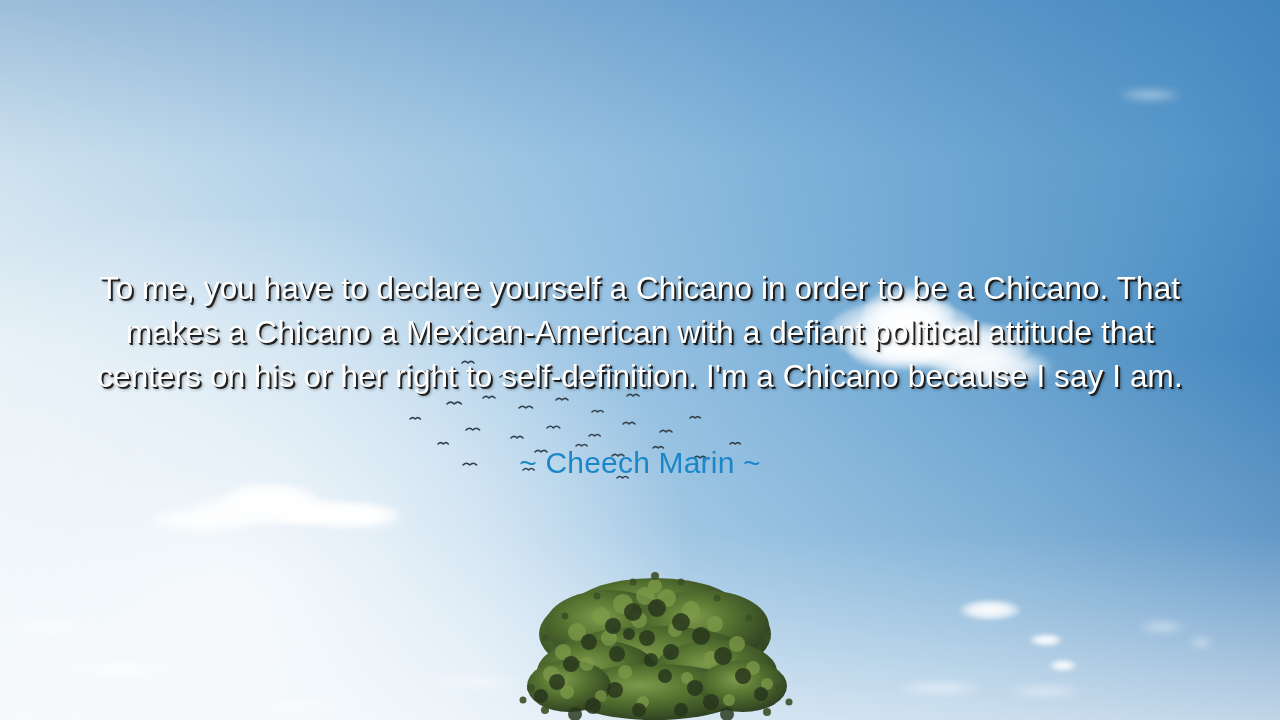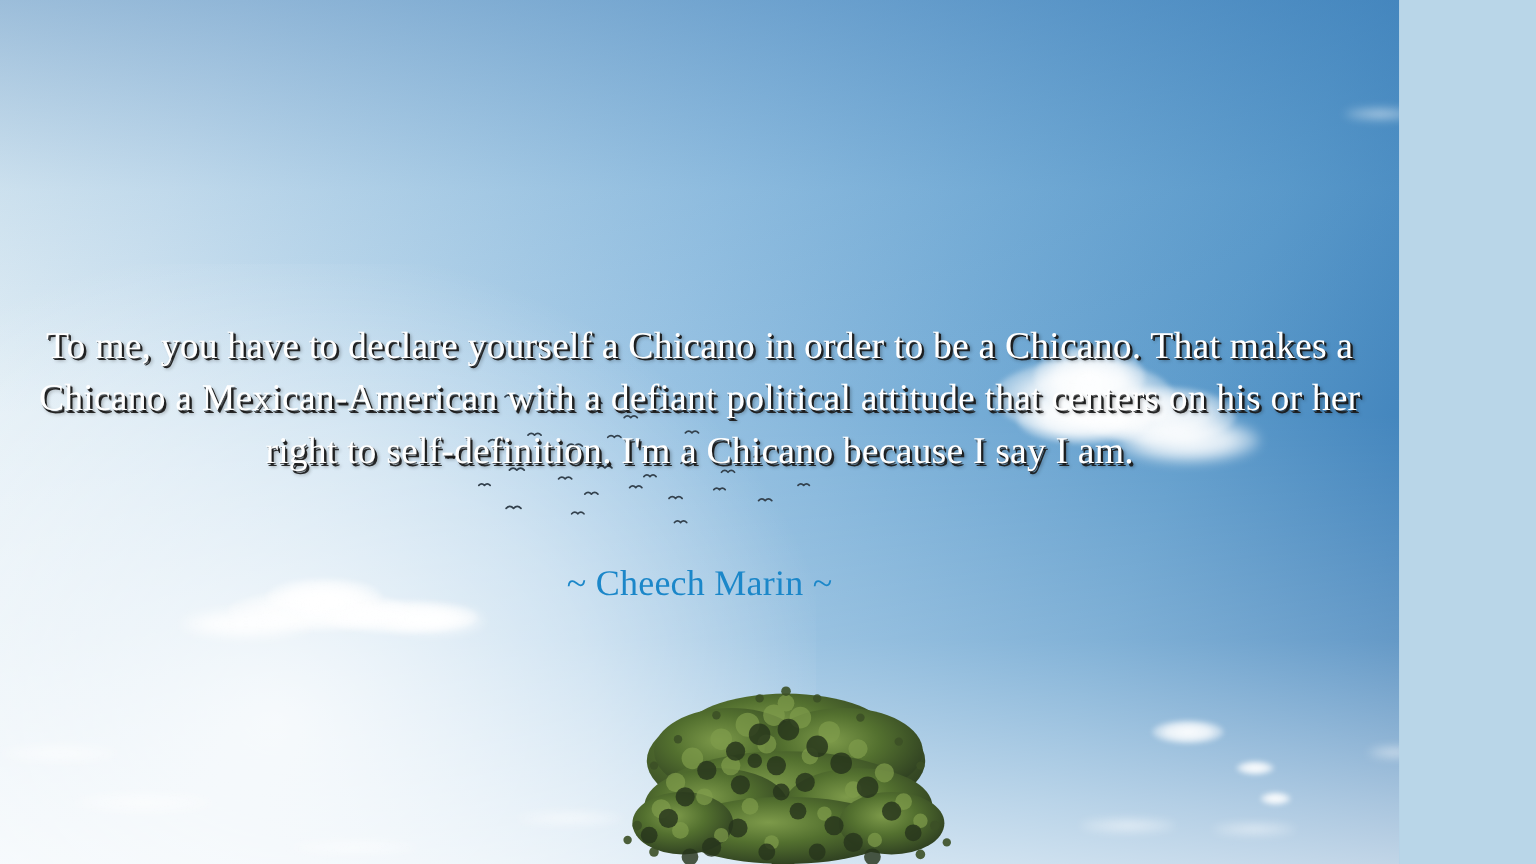"To me, you have to" #stage { font-family: Liberation Serif, serif -> Liberation Sans, sans-serif; width: 1166px -> 1280px }
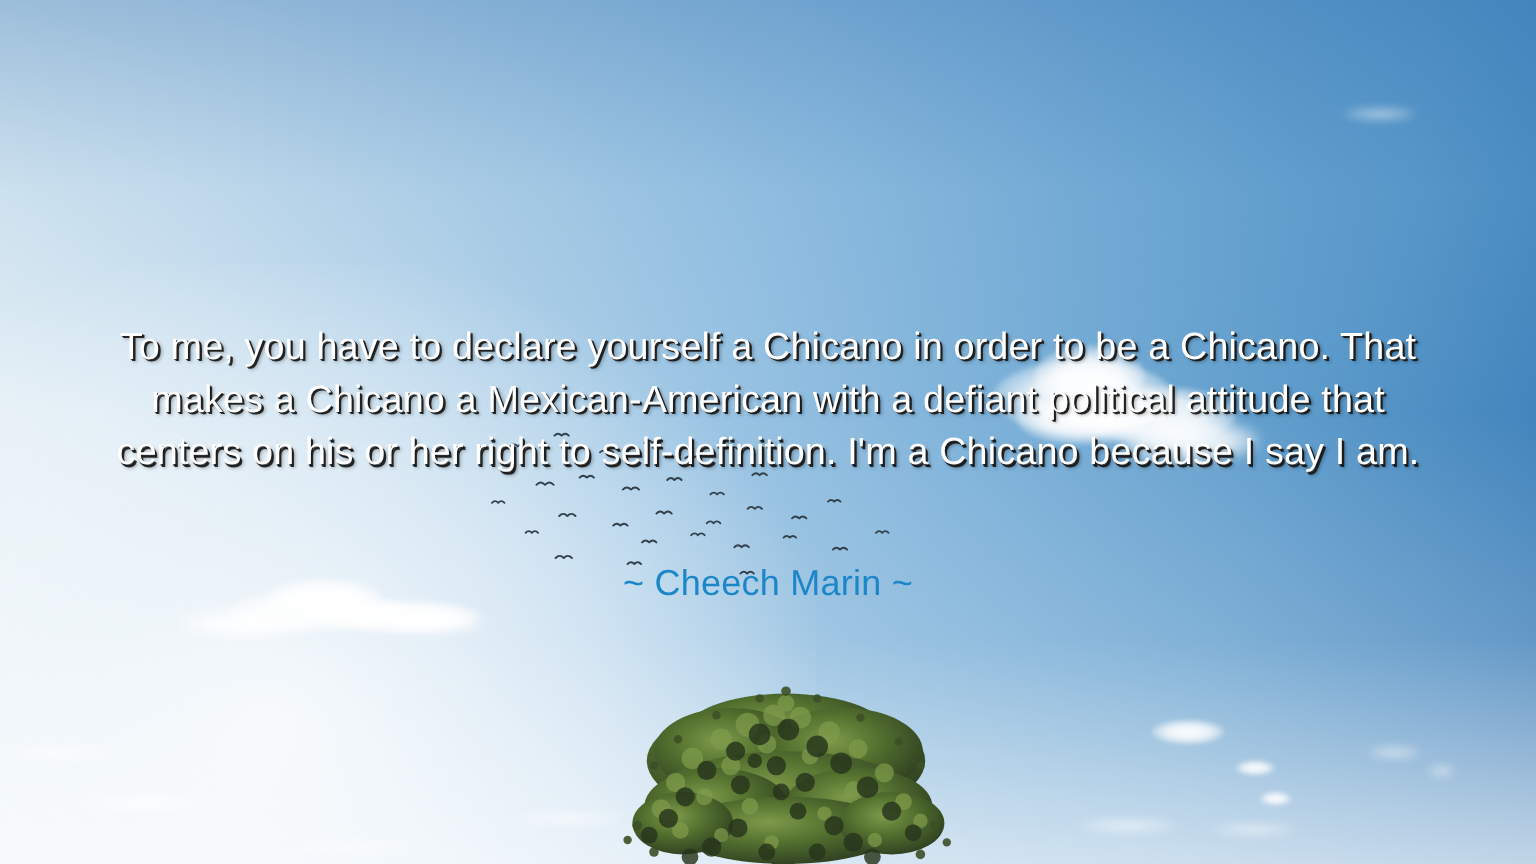"~ Cheech Marin ~" .author-wrap { top: 468px -> 444px }
